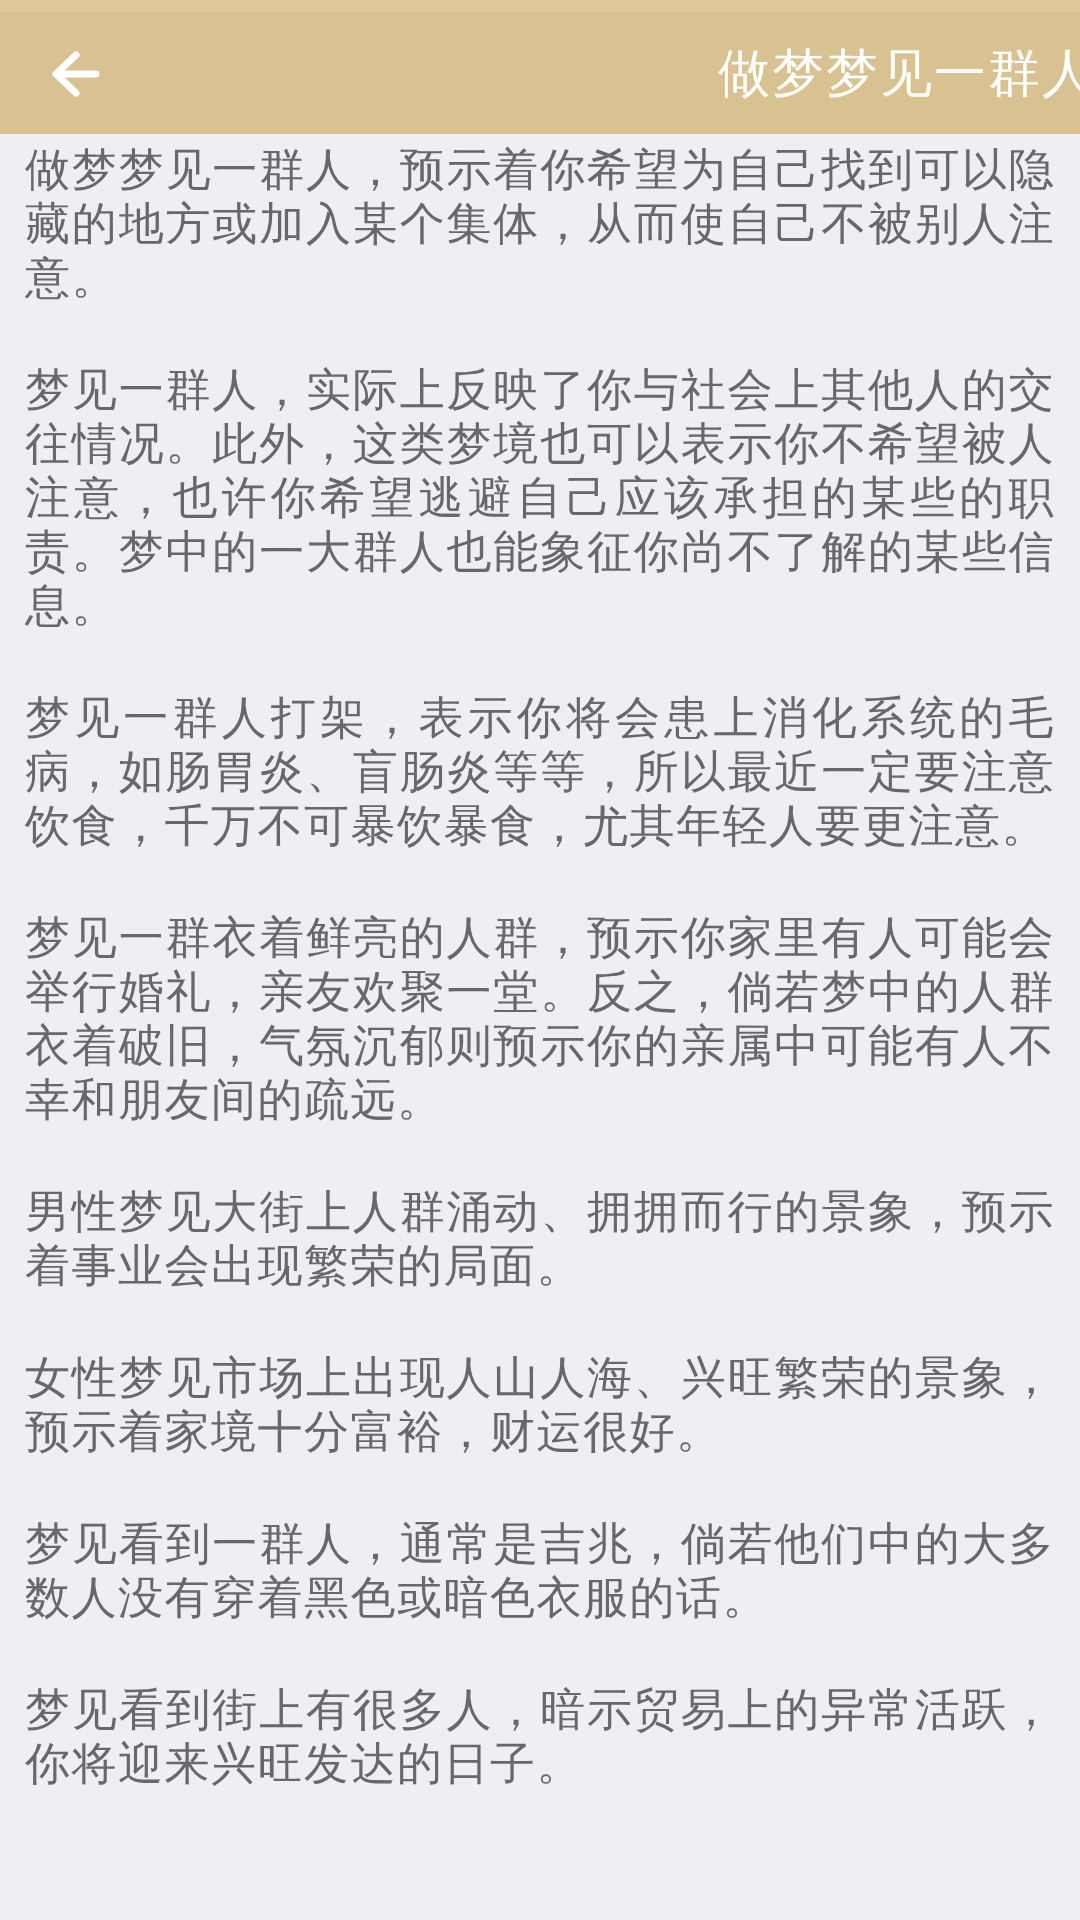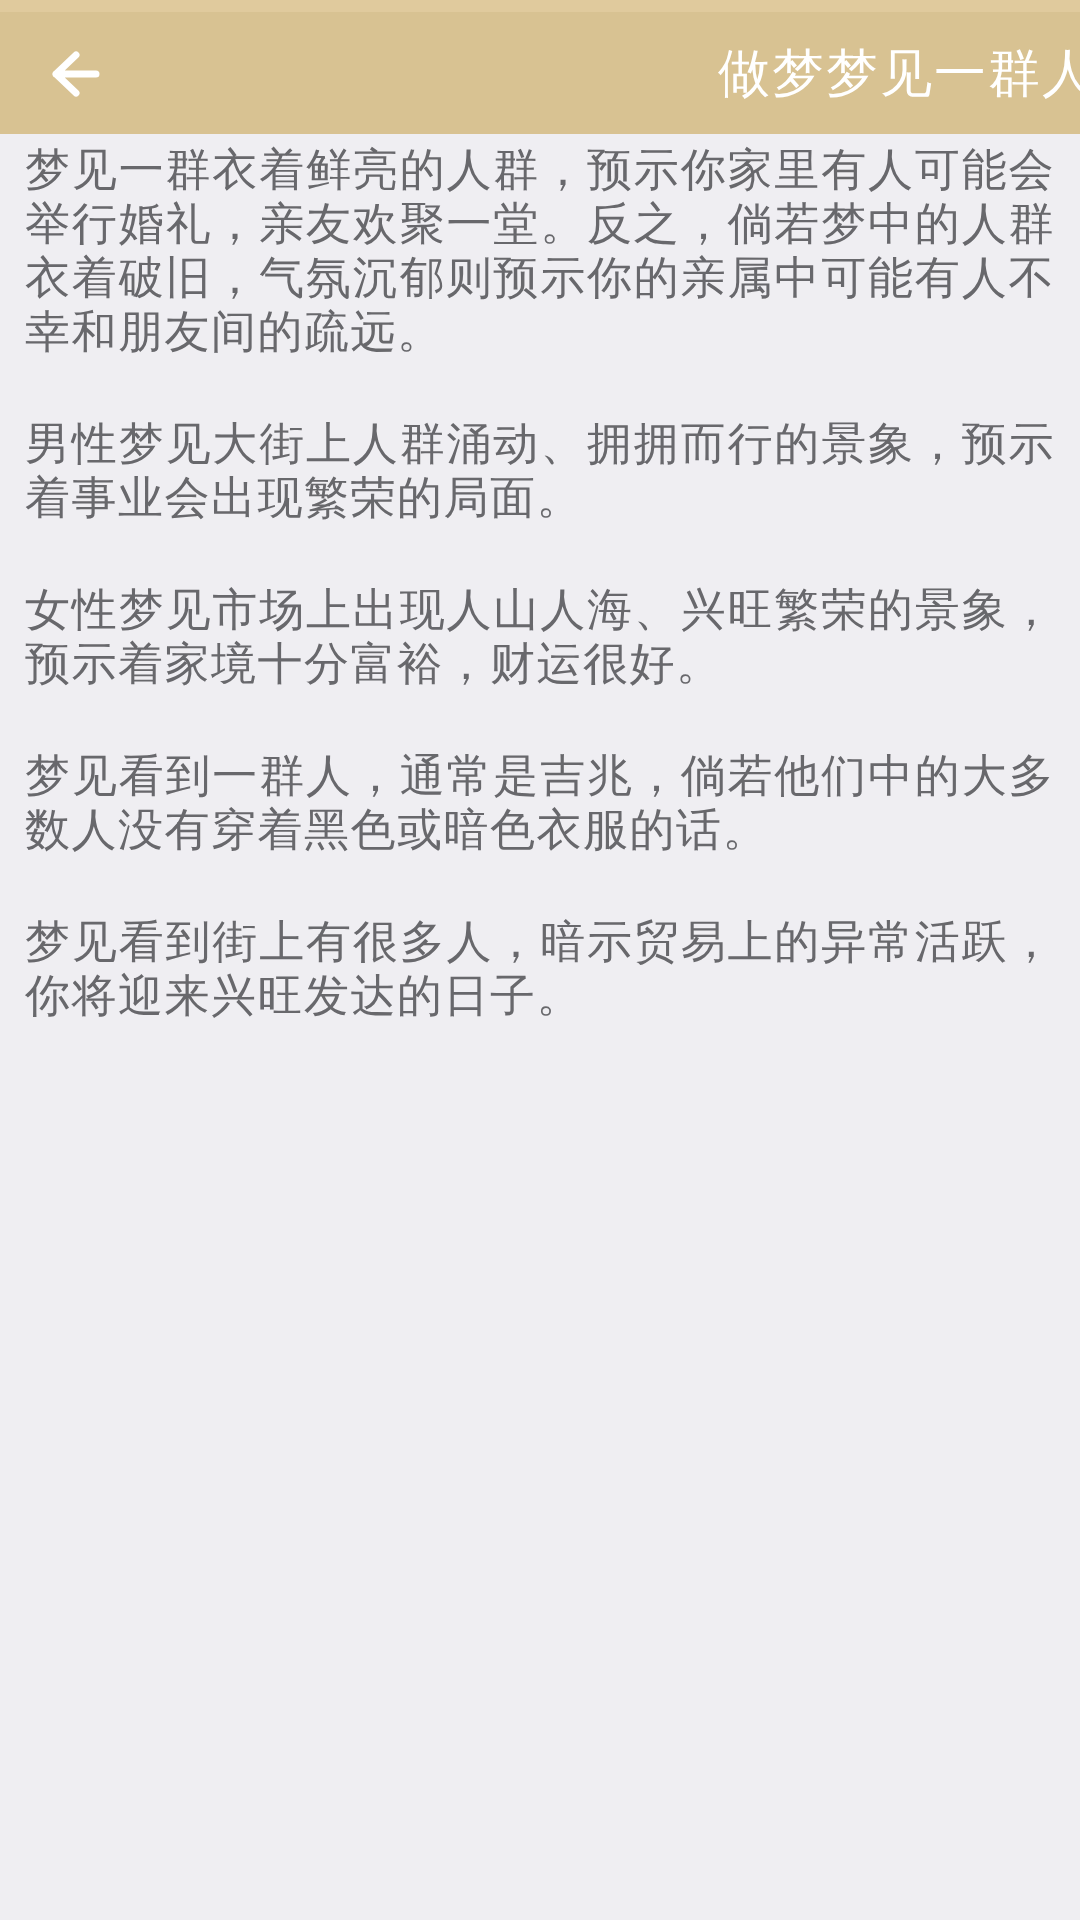"做梦梦见一群人，预示着你希望为自己找到可以隐藏的地方或加入某个集体，从而使自己不" p { html: none -> <p>做梦梦见一群人，预示着你希望为自己找到可以隐藏的地方或加入某个集体，从而使自己不被别人注意。</p> }
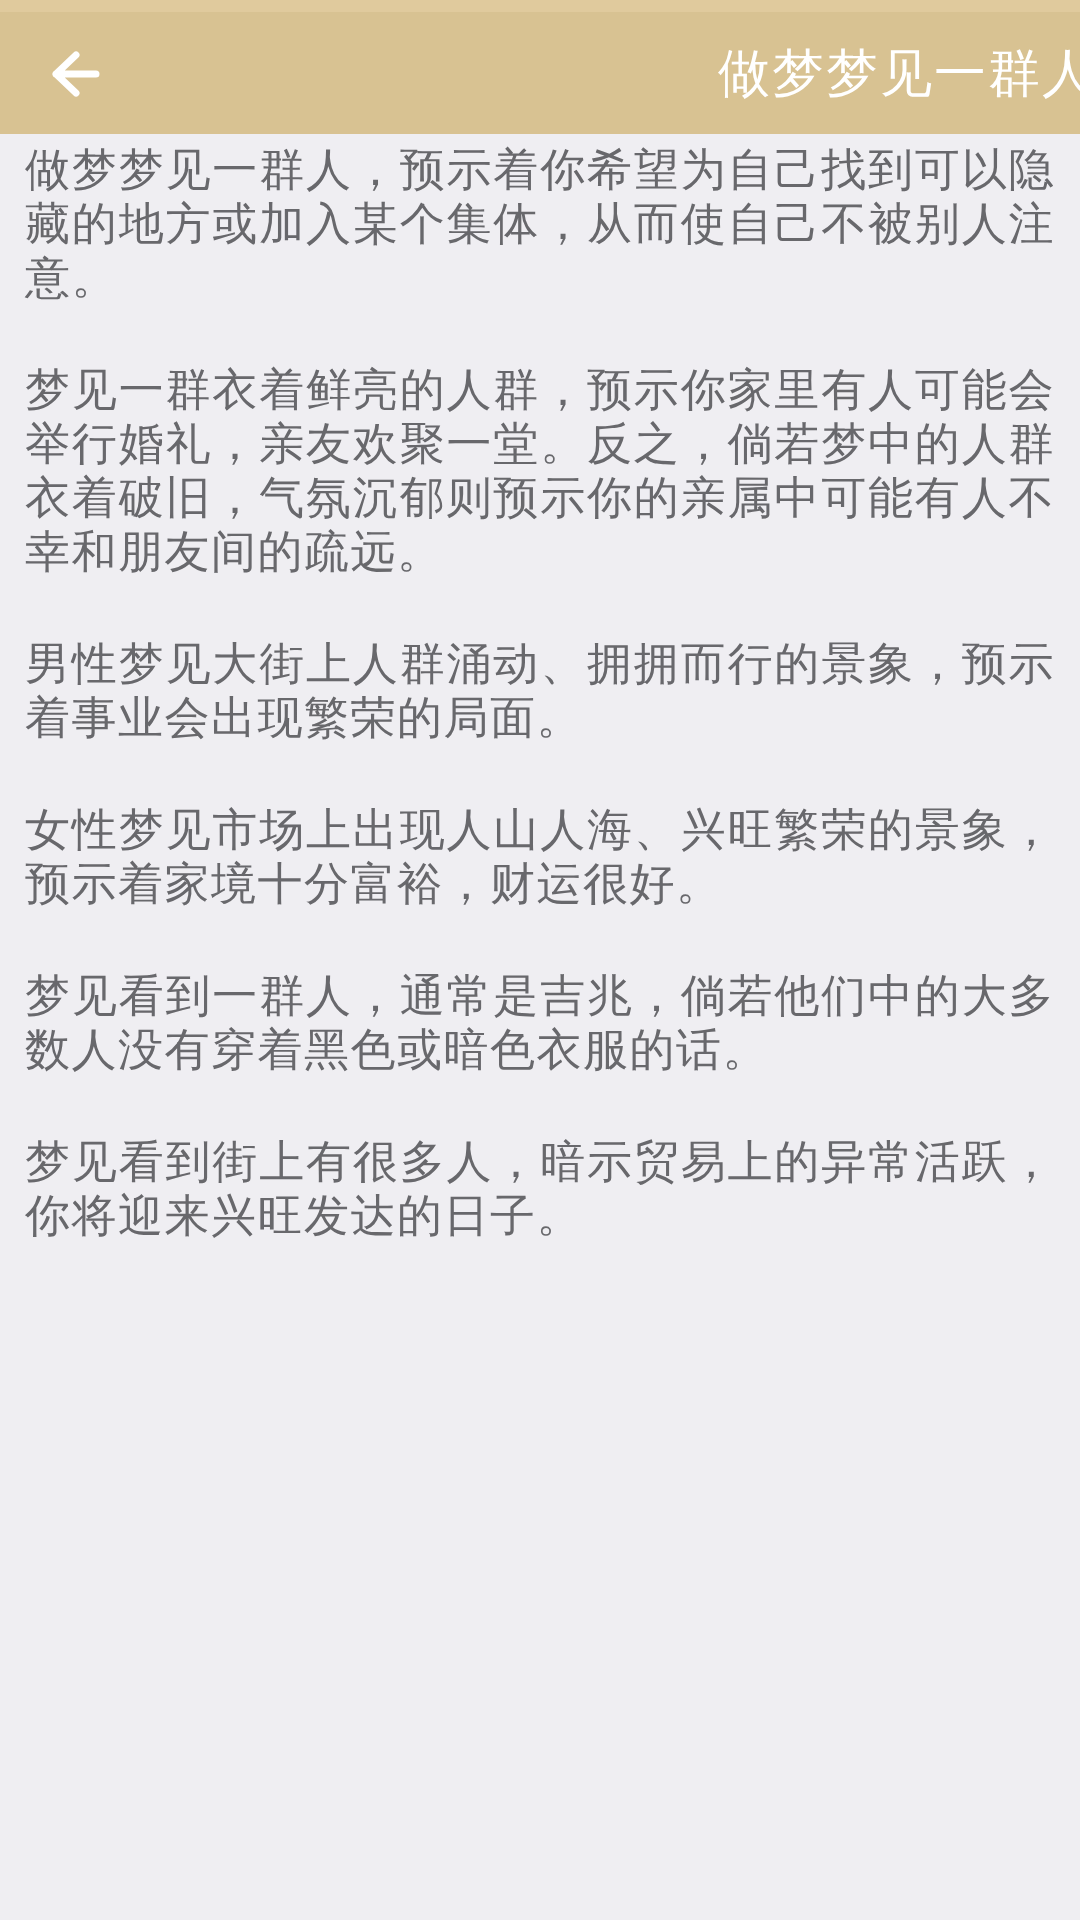"梦见一群人，实际上反映了你与社会上其他人的交往情况。此外，这类梦境也可以表示你不" p { html: none -> <p>梦见一群人，实际上反映了你与社会上其他人的交往情况。此外，这类梦境也可以表示你不希望被人注意，也许你希望逃避自己应该承担的某些的职责。梦中的一大群人也能象征你尚不了解的某些信息。</p> }
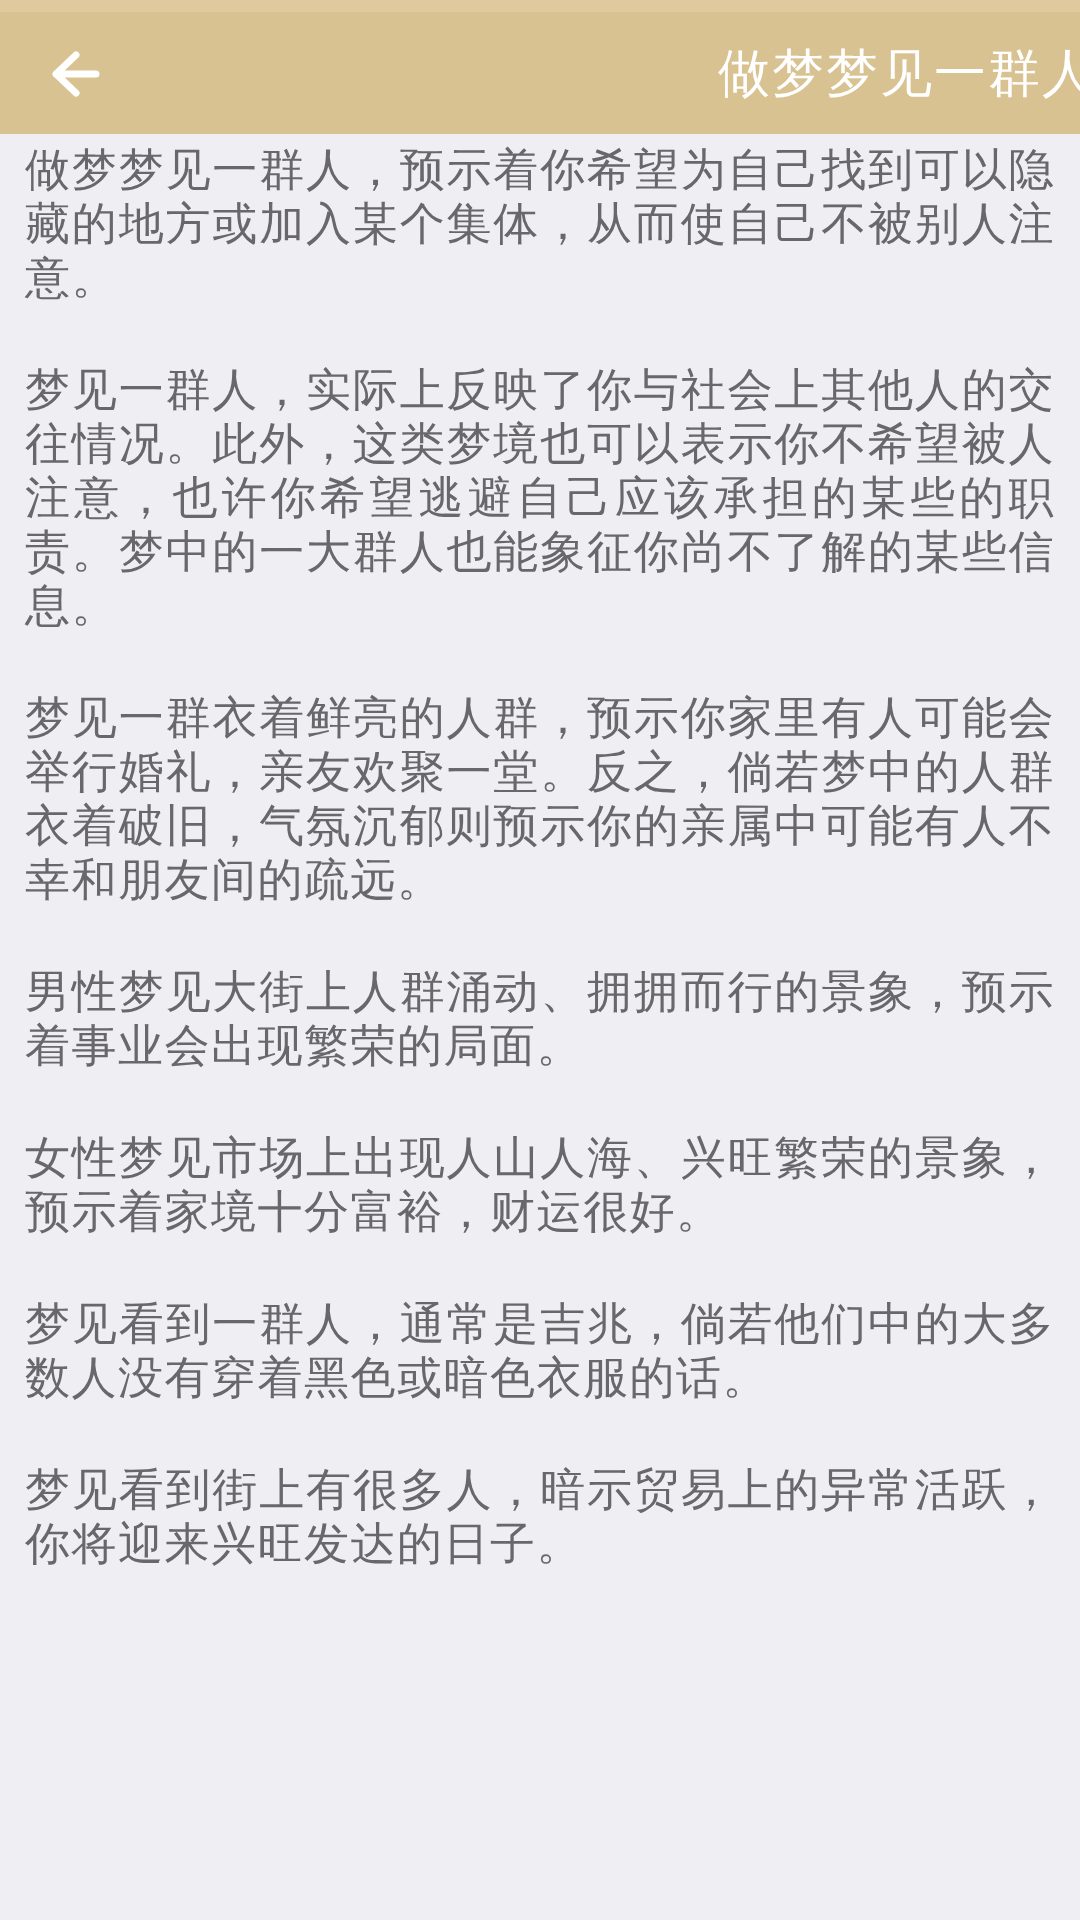"梦见一群人打架，表示你将会患上消化系统的毛病，如肠胃炎、盲肠炎等等，所以最近一定" p { html: none -> <p>梦见一群人打架，表示你将会患上消化系统的毛病，如肠胃炎、盲肠炎等等，所以最近一定要注意饮食，千万不可暴饮暴食，尤其年轻人要更注意。</p> }
